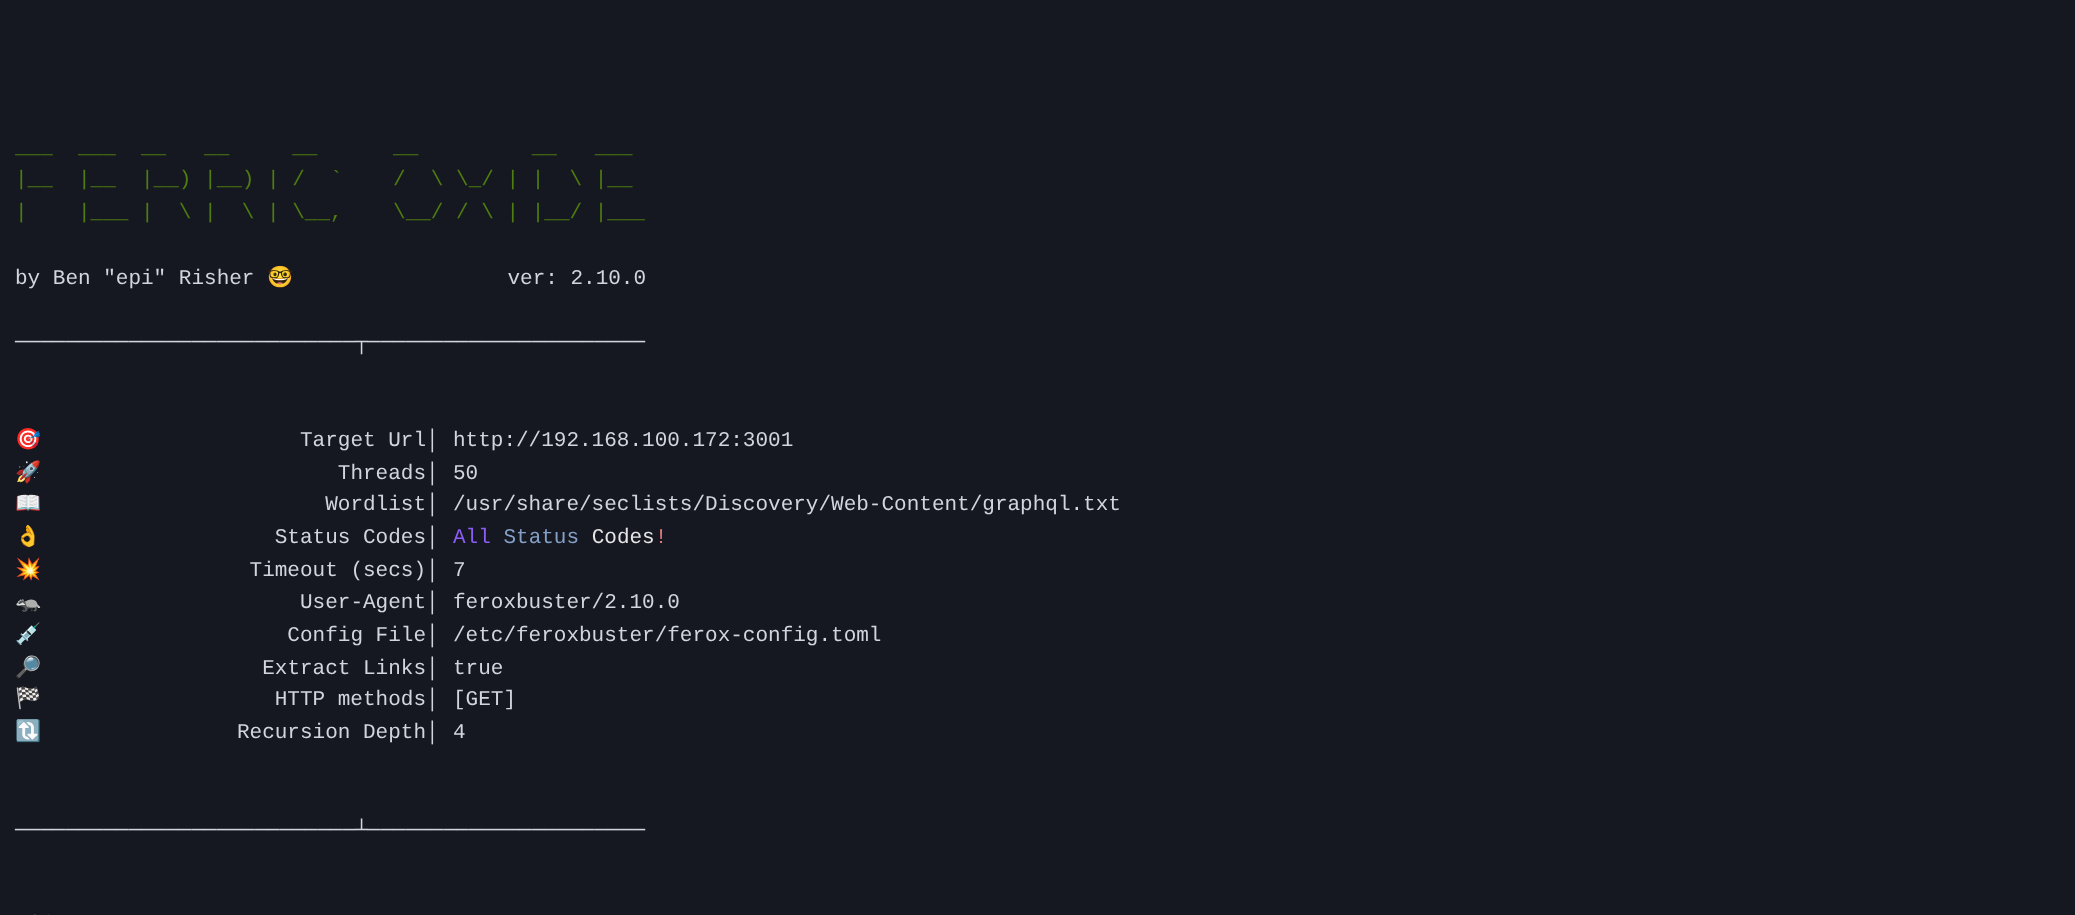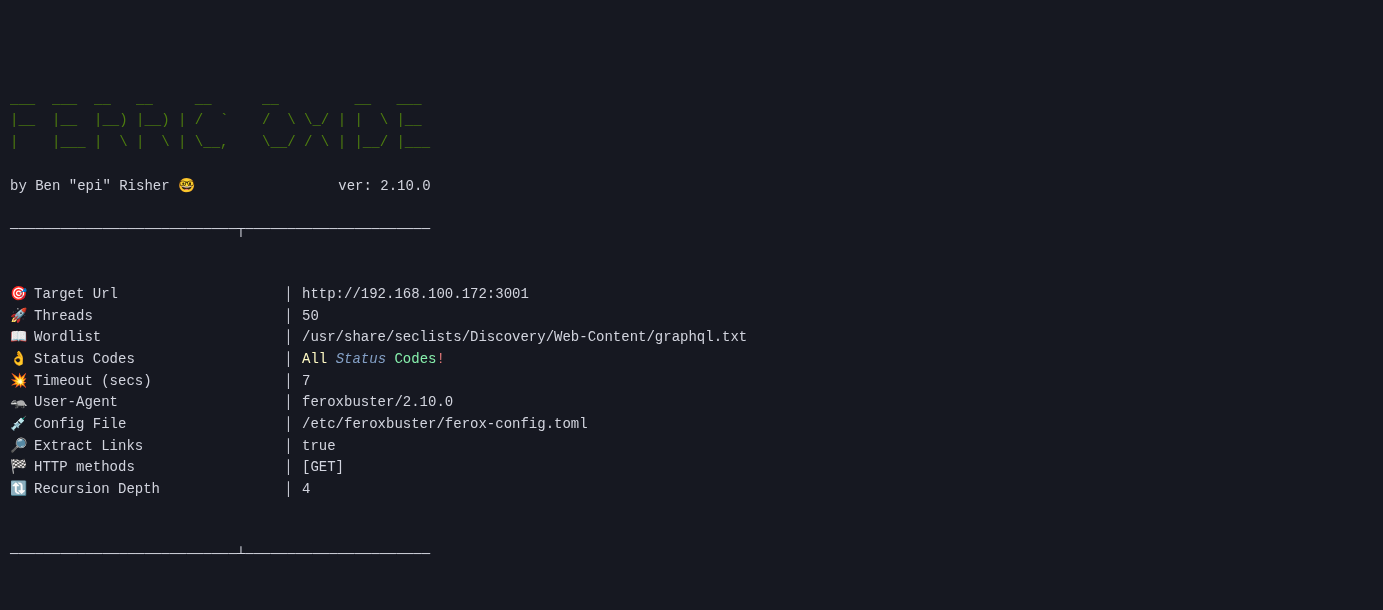"Target Url" .cfg-label { text-align: none -> right }
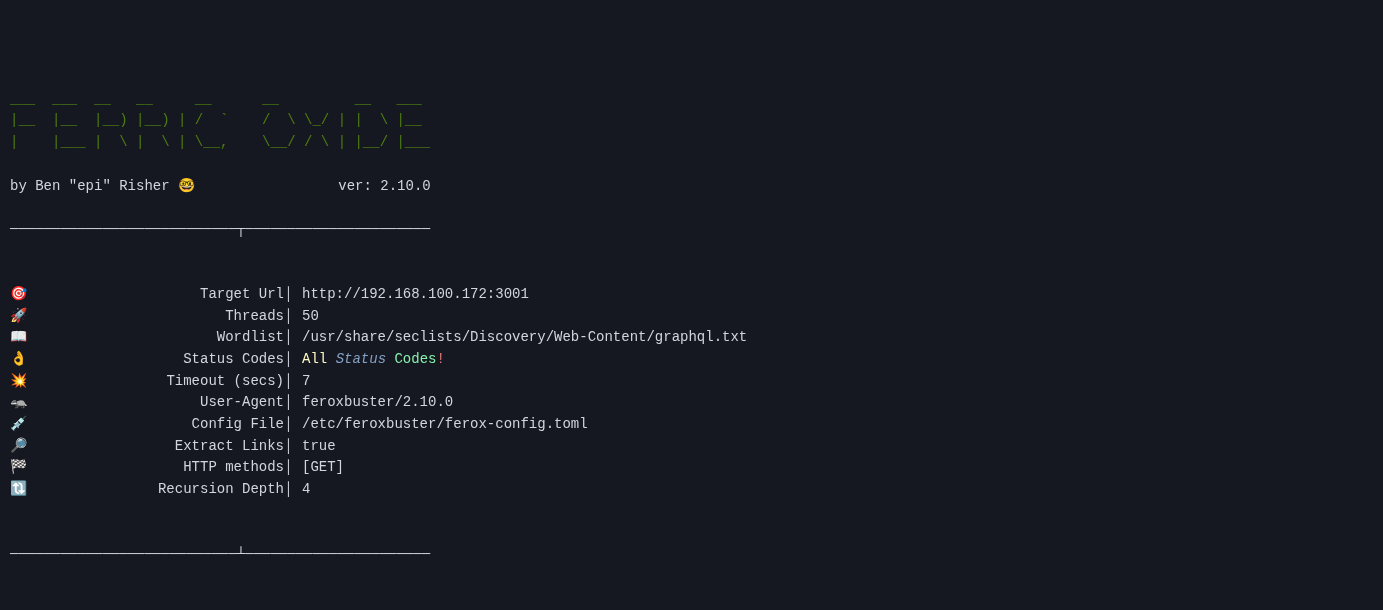"All" .teal { color: #fef9c3 -> #8b5cf6 }
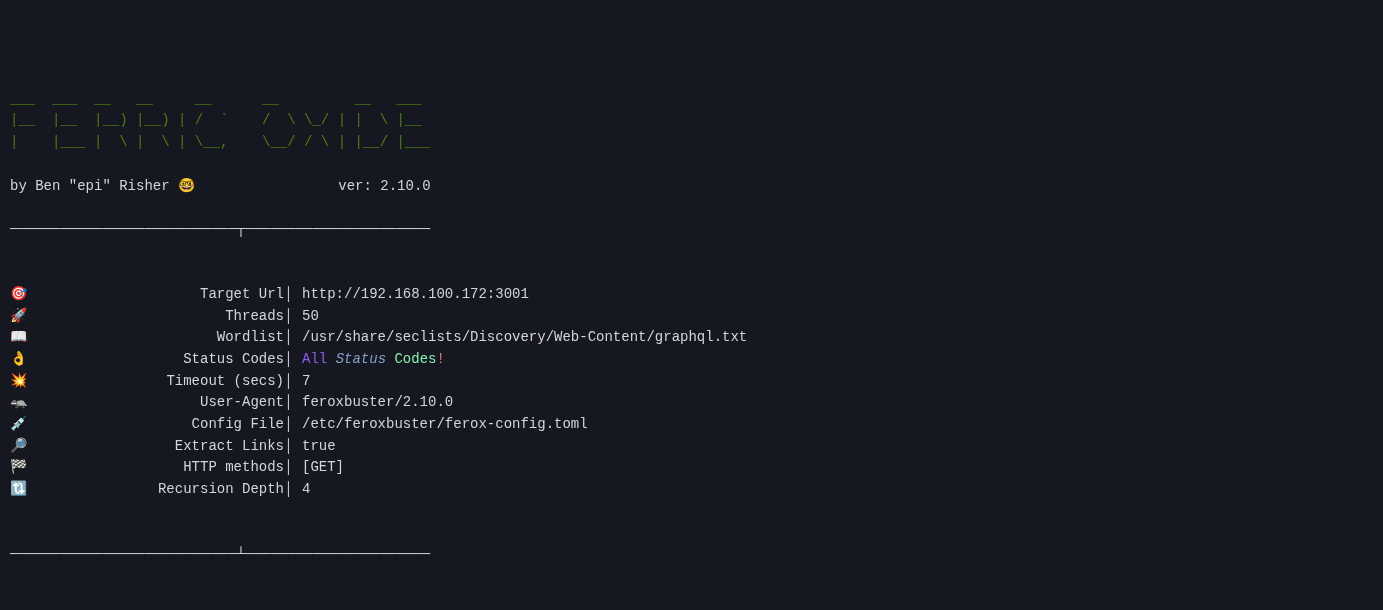"Status" .blue { font-style: italic -> none }
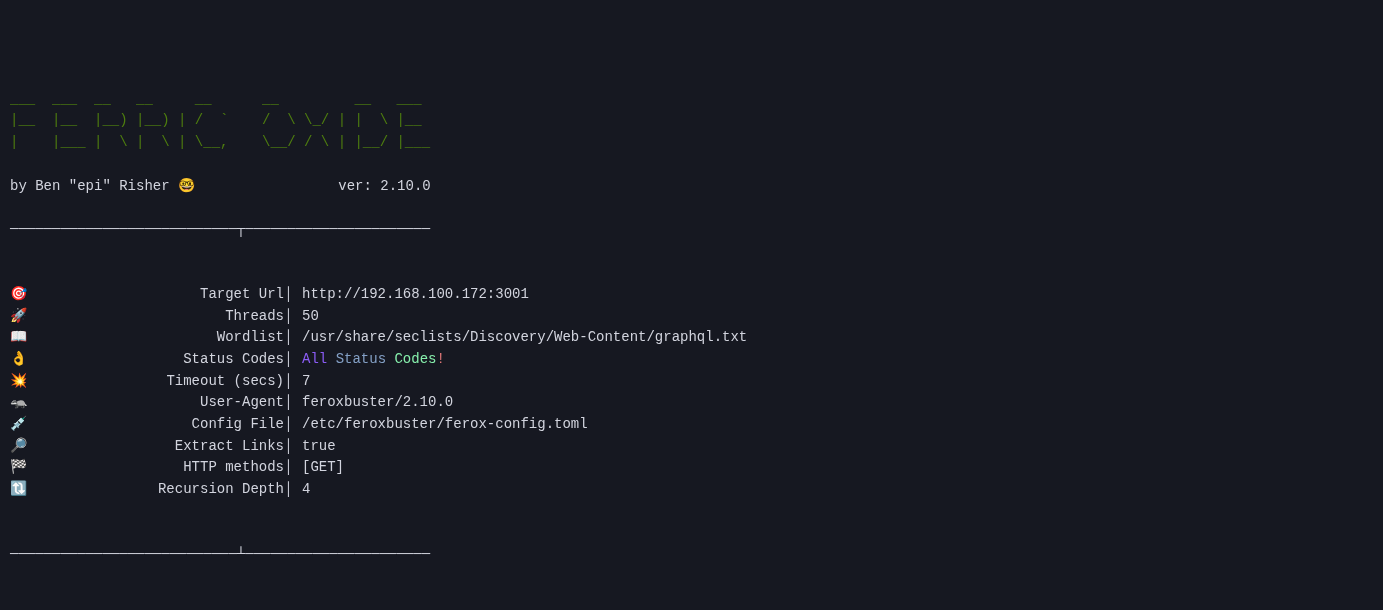"Codes" .orange { color: #86efac -> #e5e5e5 }
